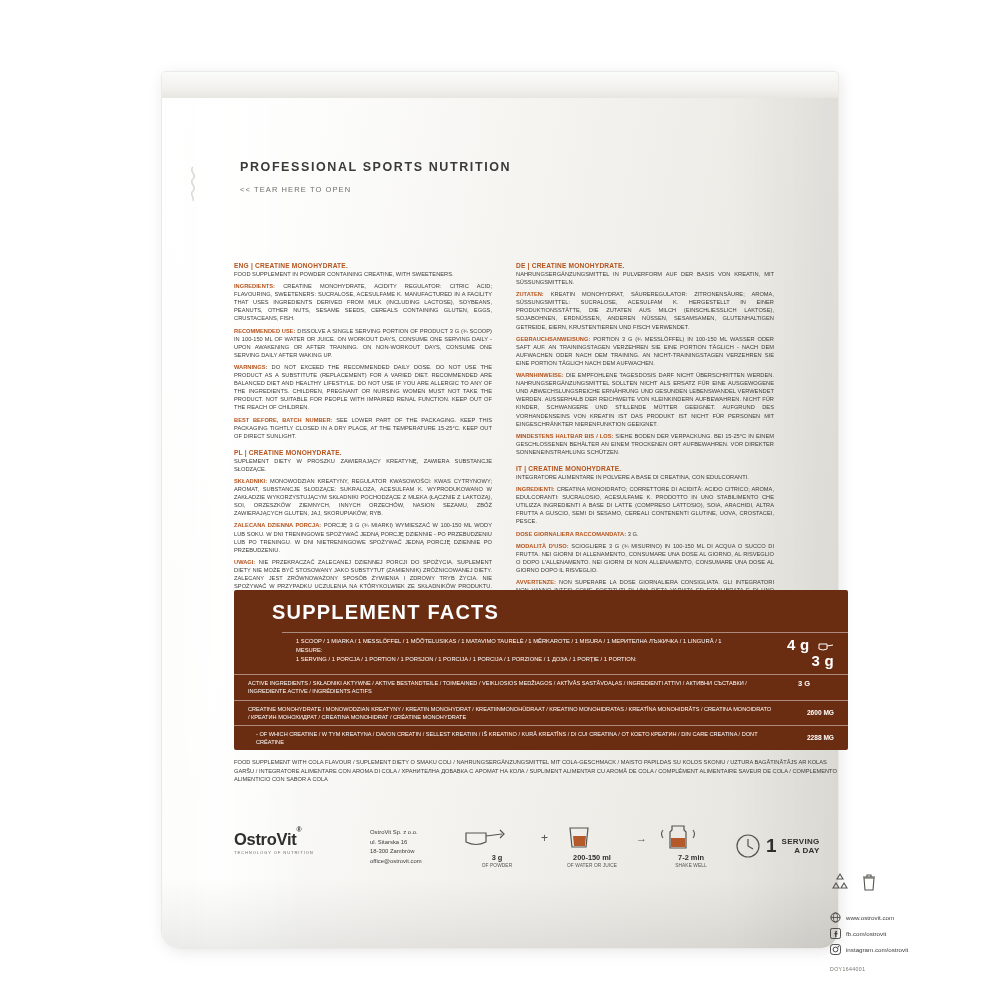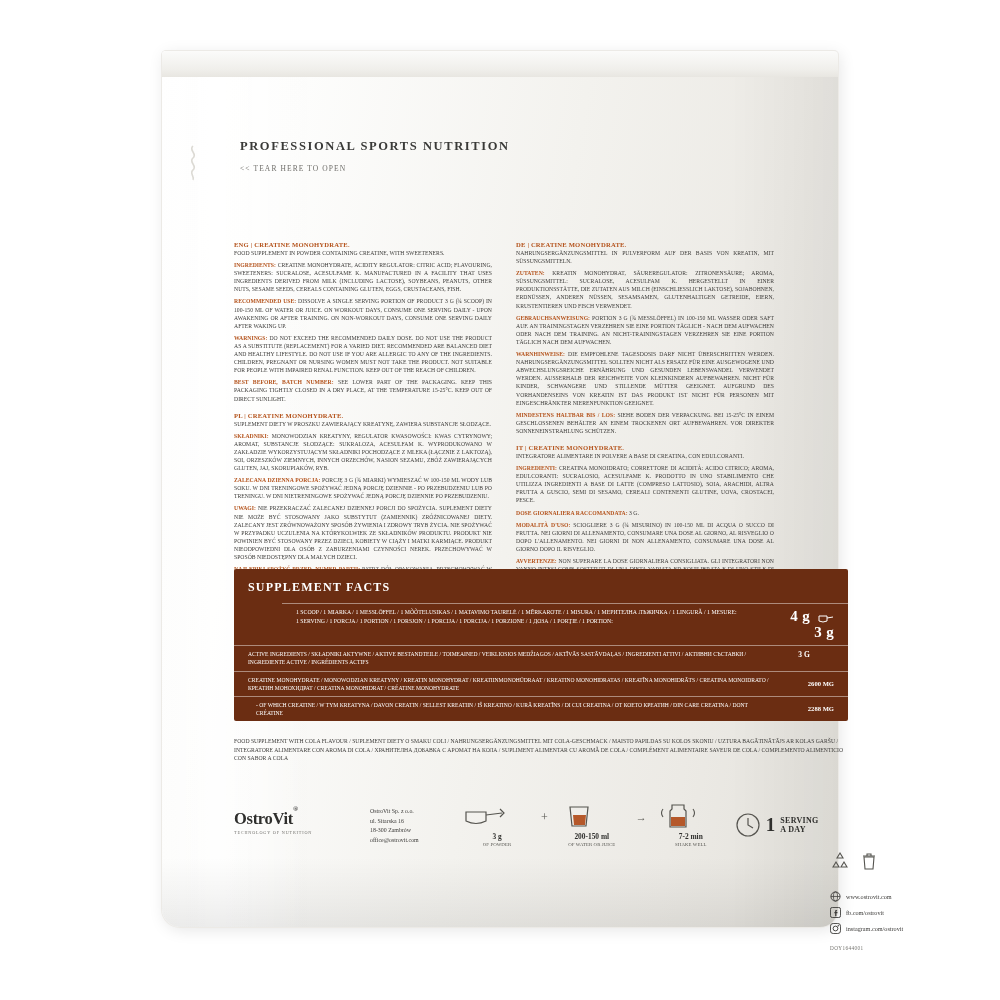"PROFESSIONAL SPORTS NUTRITION" #bag { font-family: Liberation Serif, serif -> none; top: 51px -> 72px }
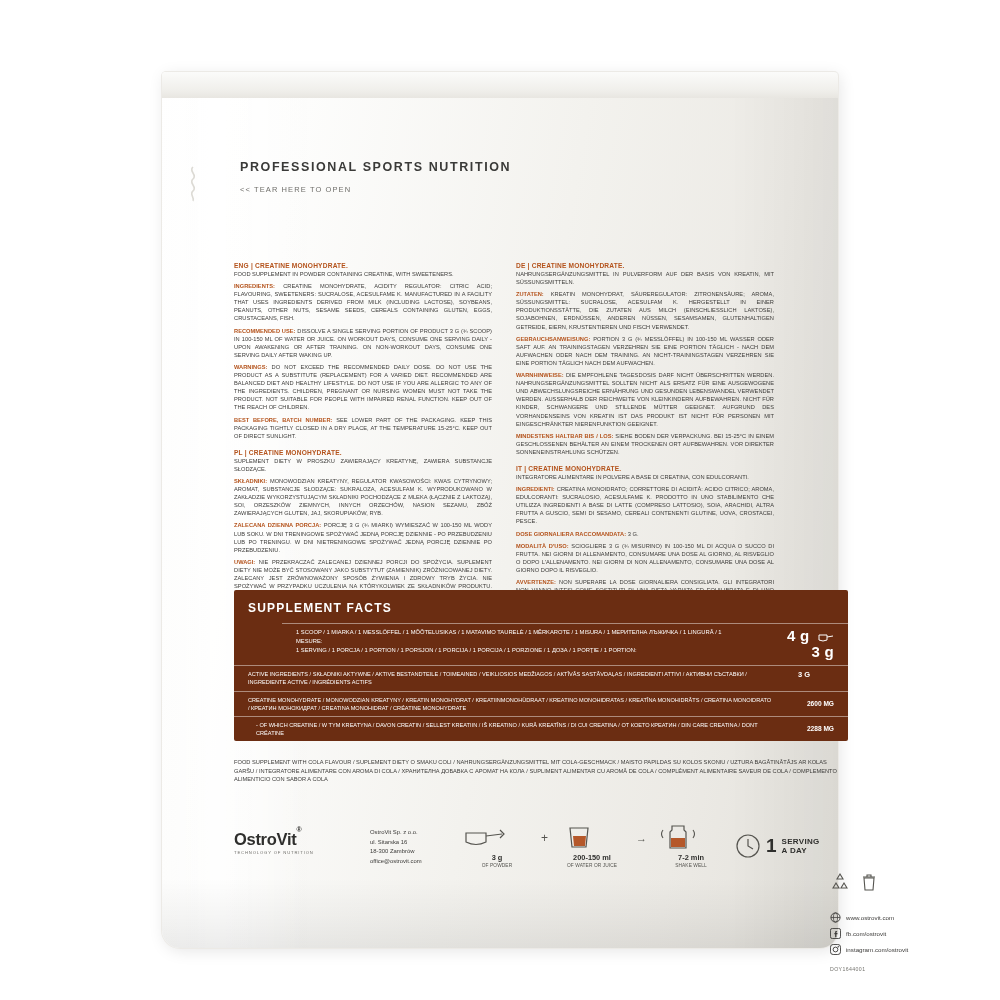"SUPPLEMENT FACTS" #facts .sf-title { font-size: 12px -> 20px; margin-left: none -> 24px }
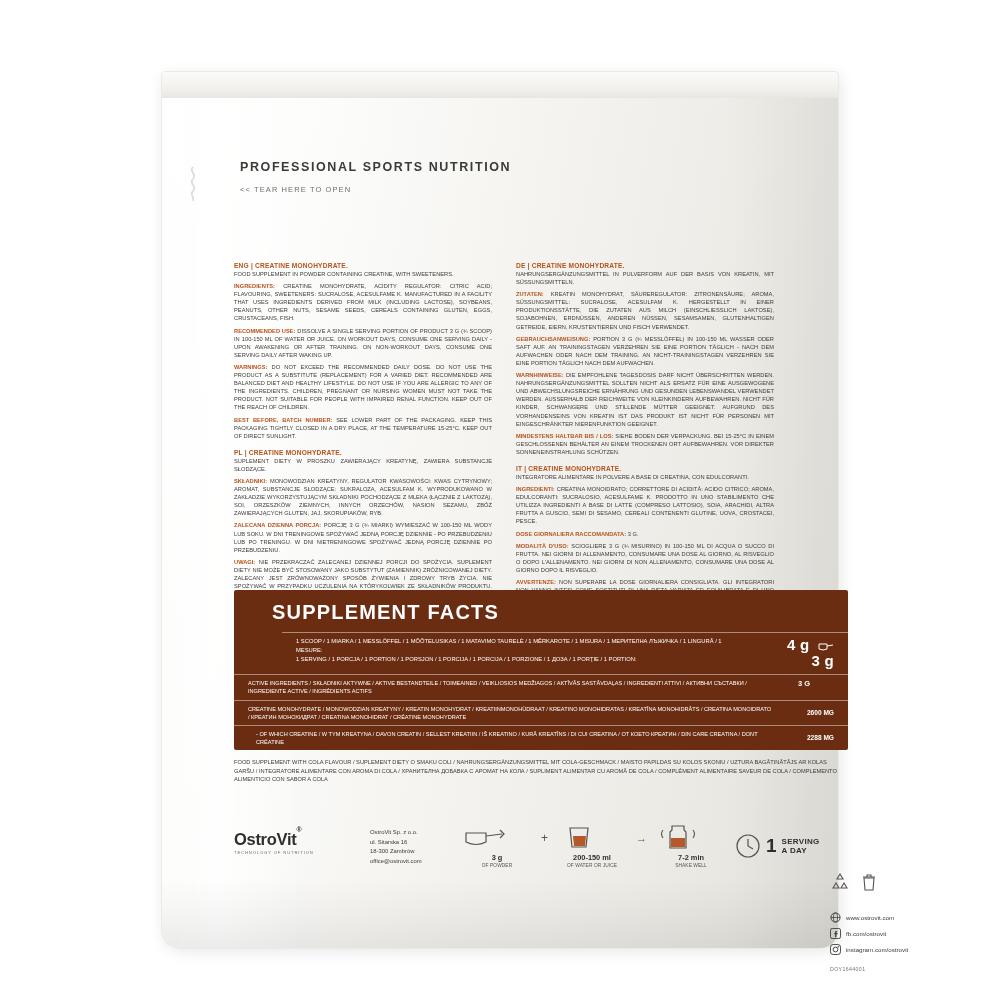"SERVING" .serving-day .sd { text-align: none -> right }
